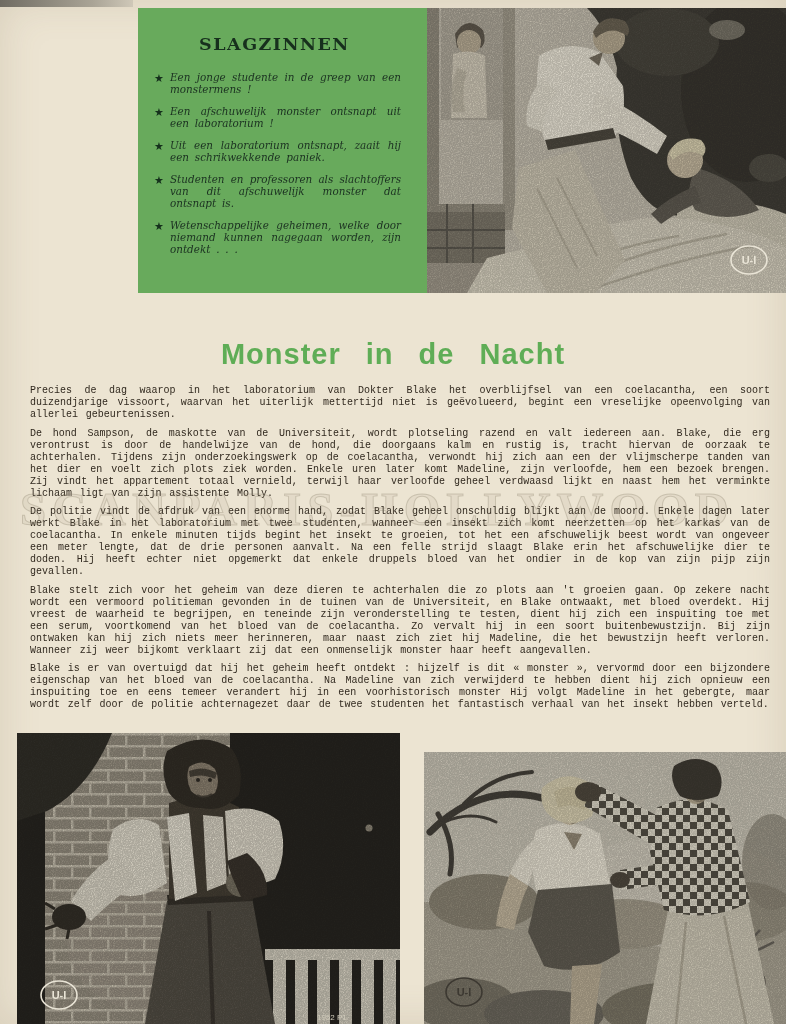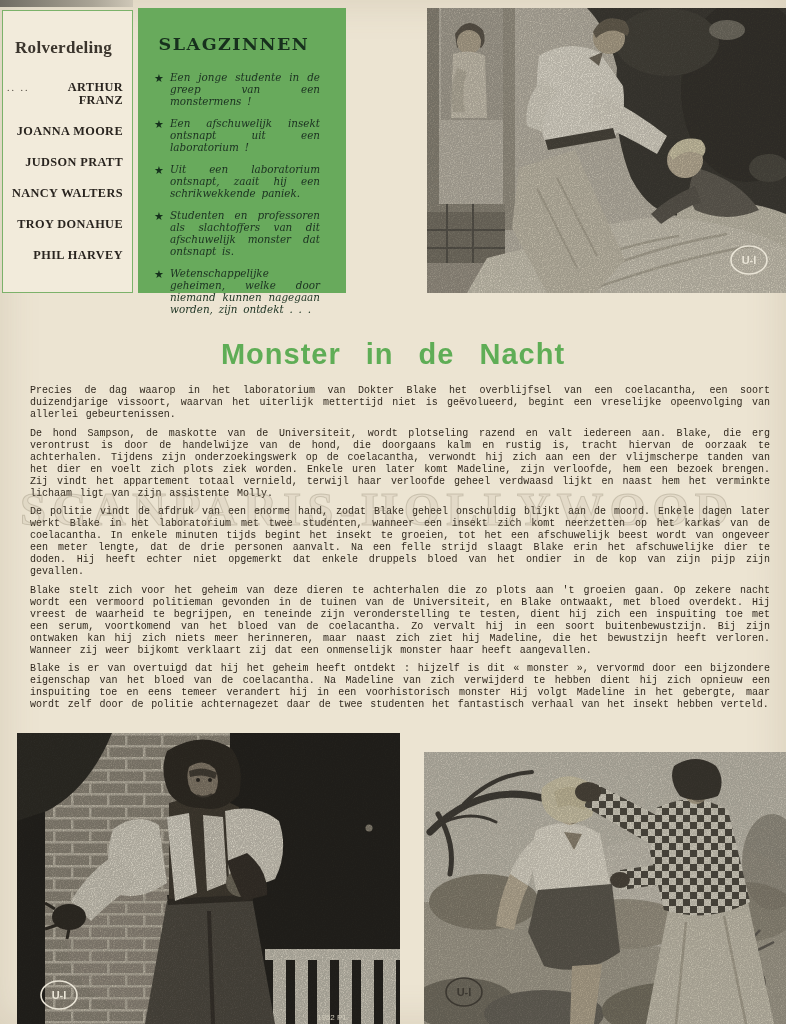"Rolverdeling" aside.cast-box { html: <aside> <h2>Rolverdeling</h2> <ul> <li><span>.. ..</span><span>ARTHUR FRANZ</span></li> <li>JOANNA MOORE</li> <li>JUDSON PRATT</li> <li>NANCY WALTERS</li> <li>TROY DONAHUE</li> <li>PHIL HARVEY</li> </ul> </aside> -> none }
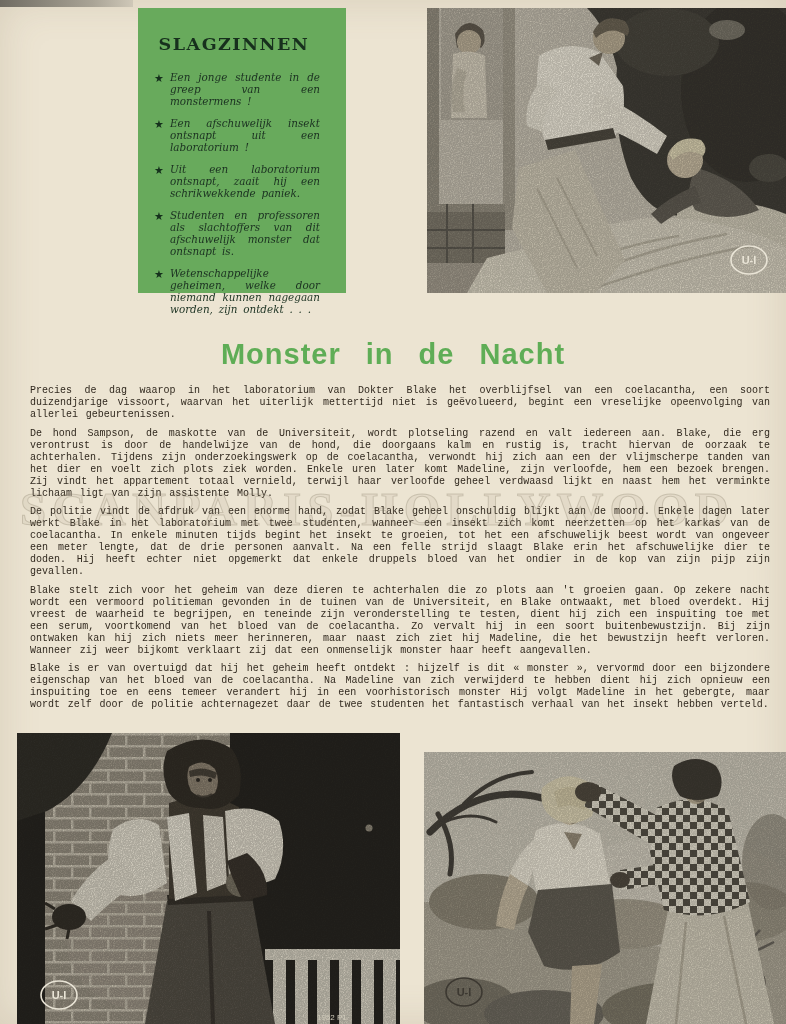"SLAGZINNEN" .tagline-box { width: 208px -> 289px }
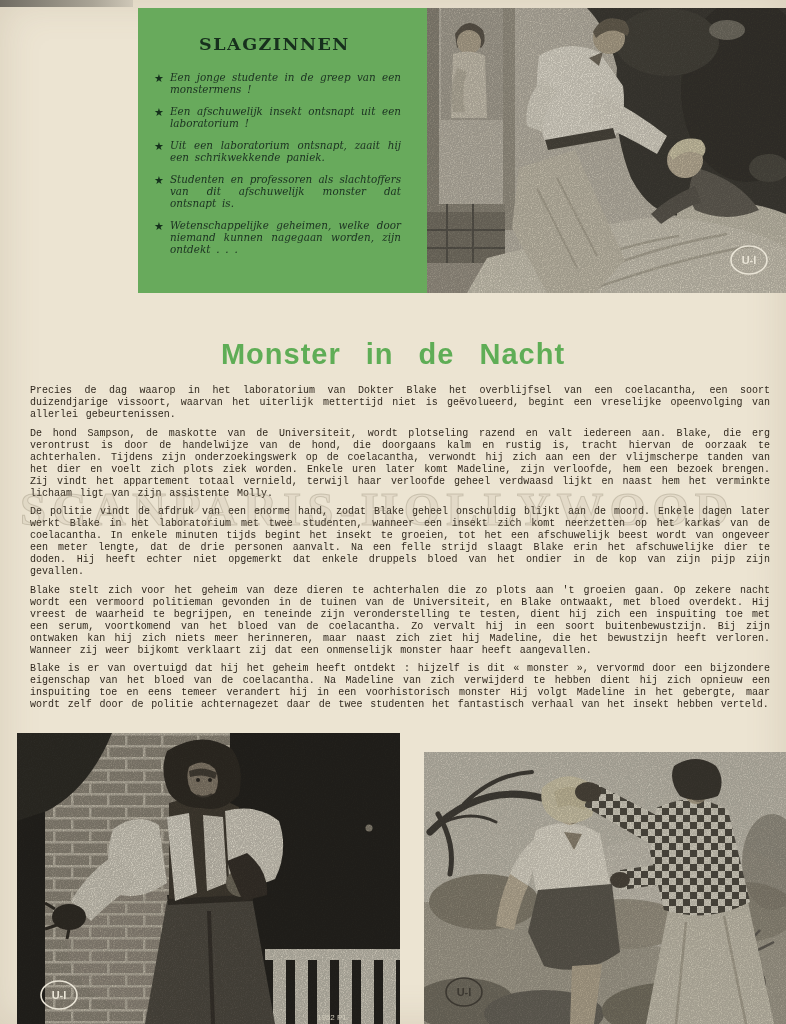"Een afschuwelijk insekt ontsnapt uit" span.tg-text { text: insekt -> monster }
